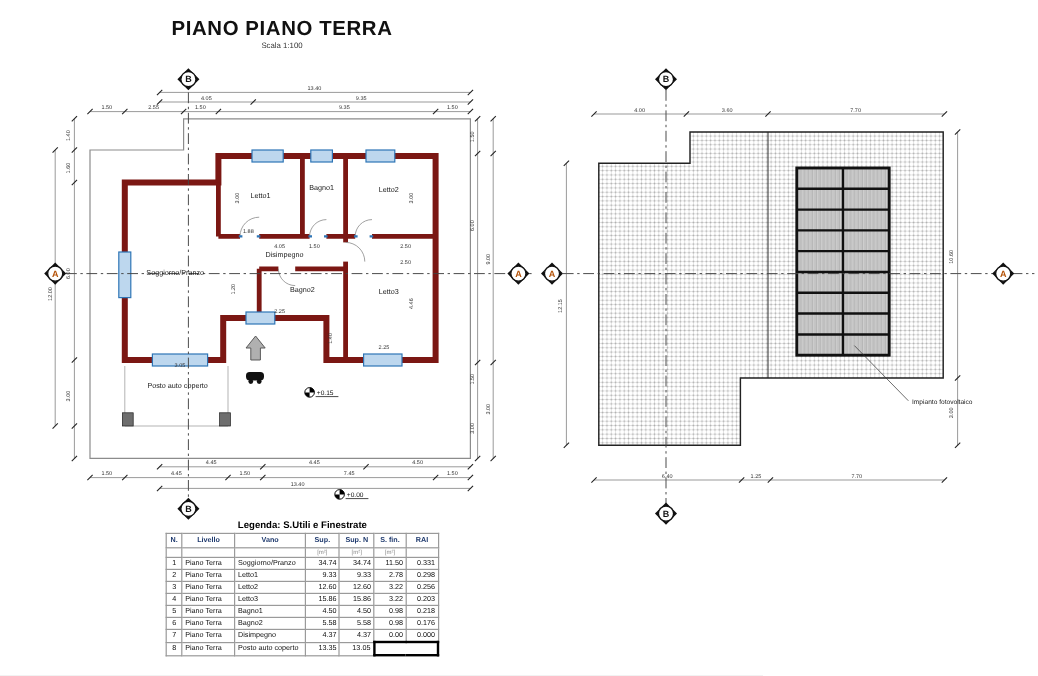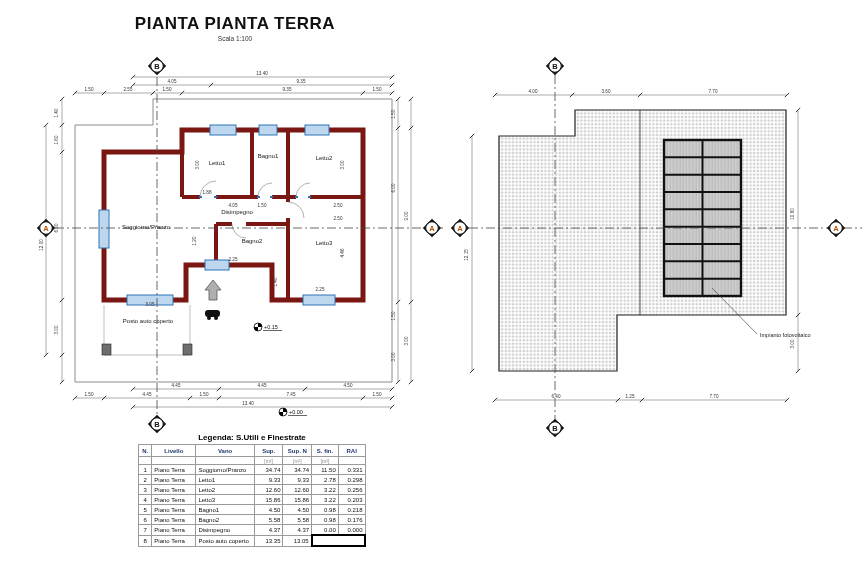"PIANTA PIANTA TERRA" div { text: PIANTA PIANTA -> PIANO PIANO }
